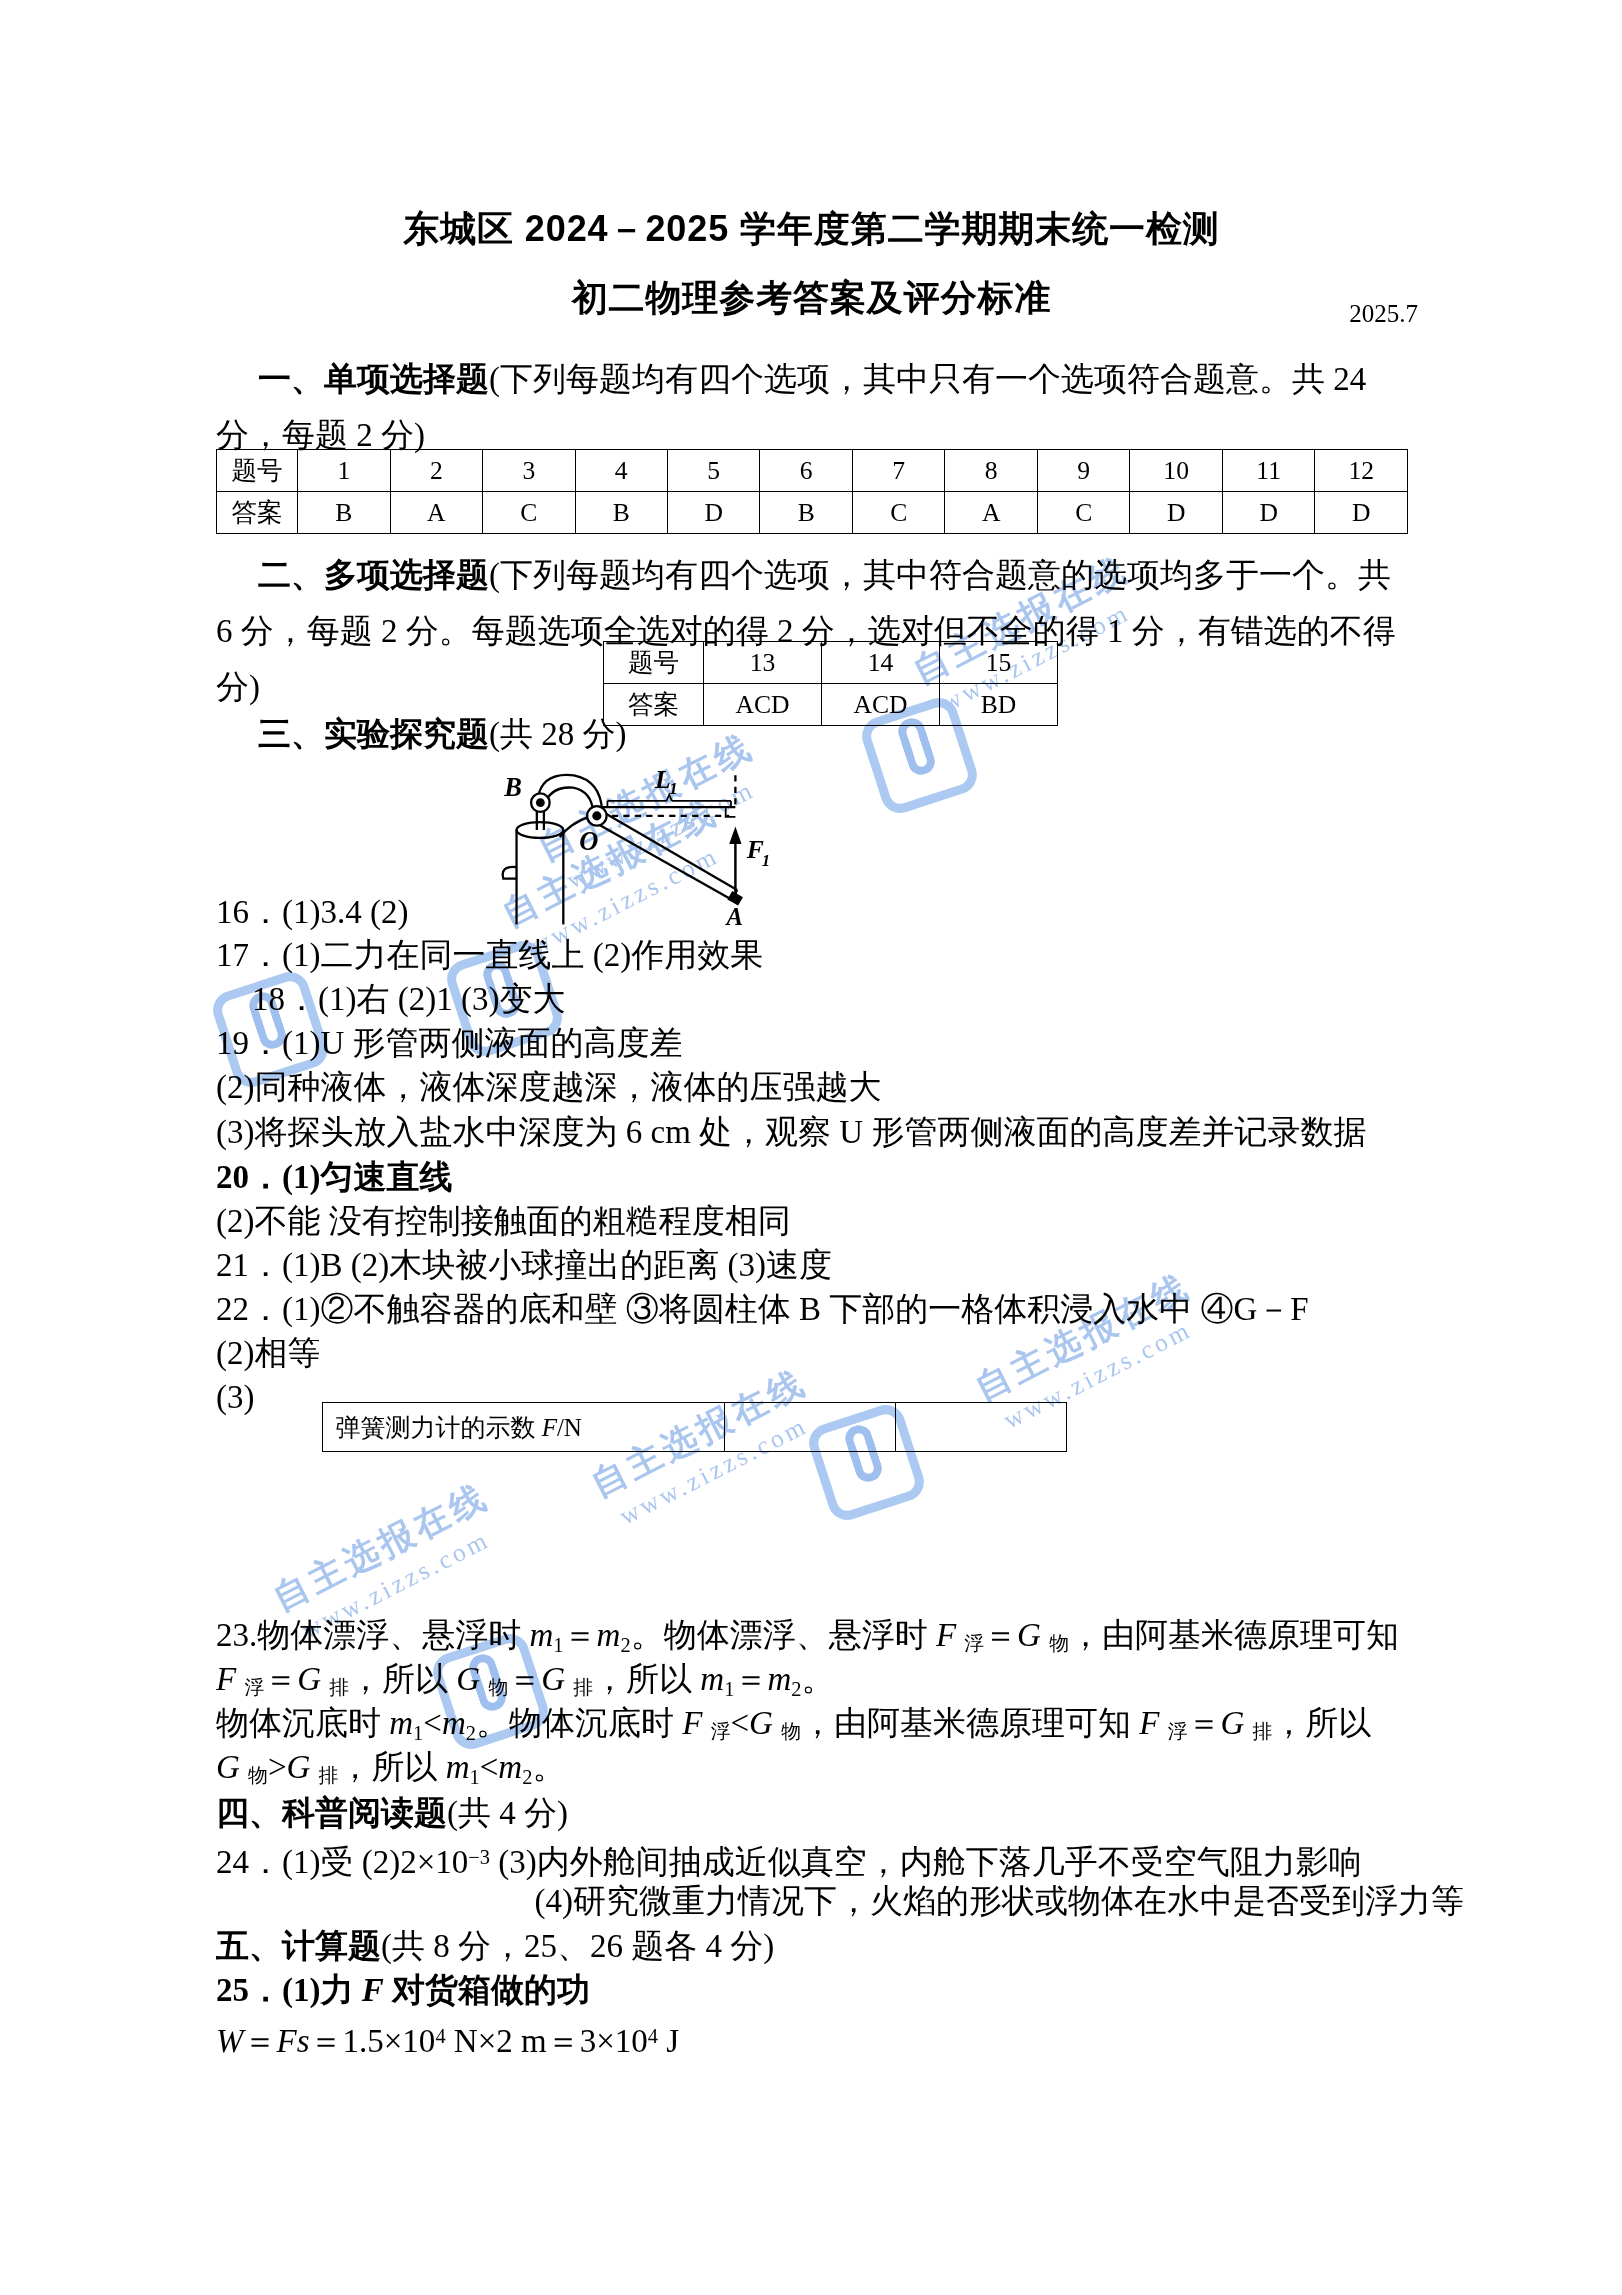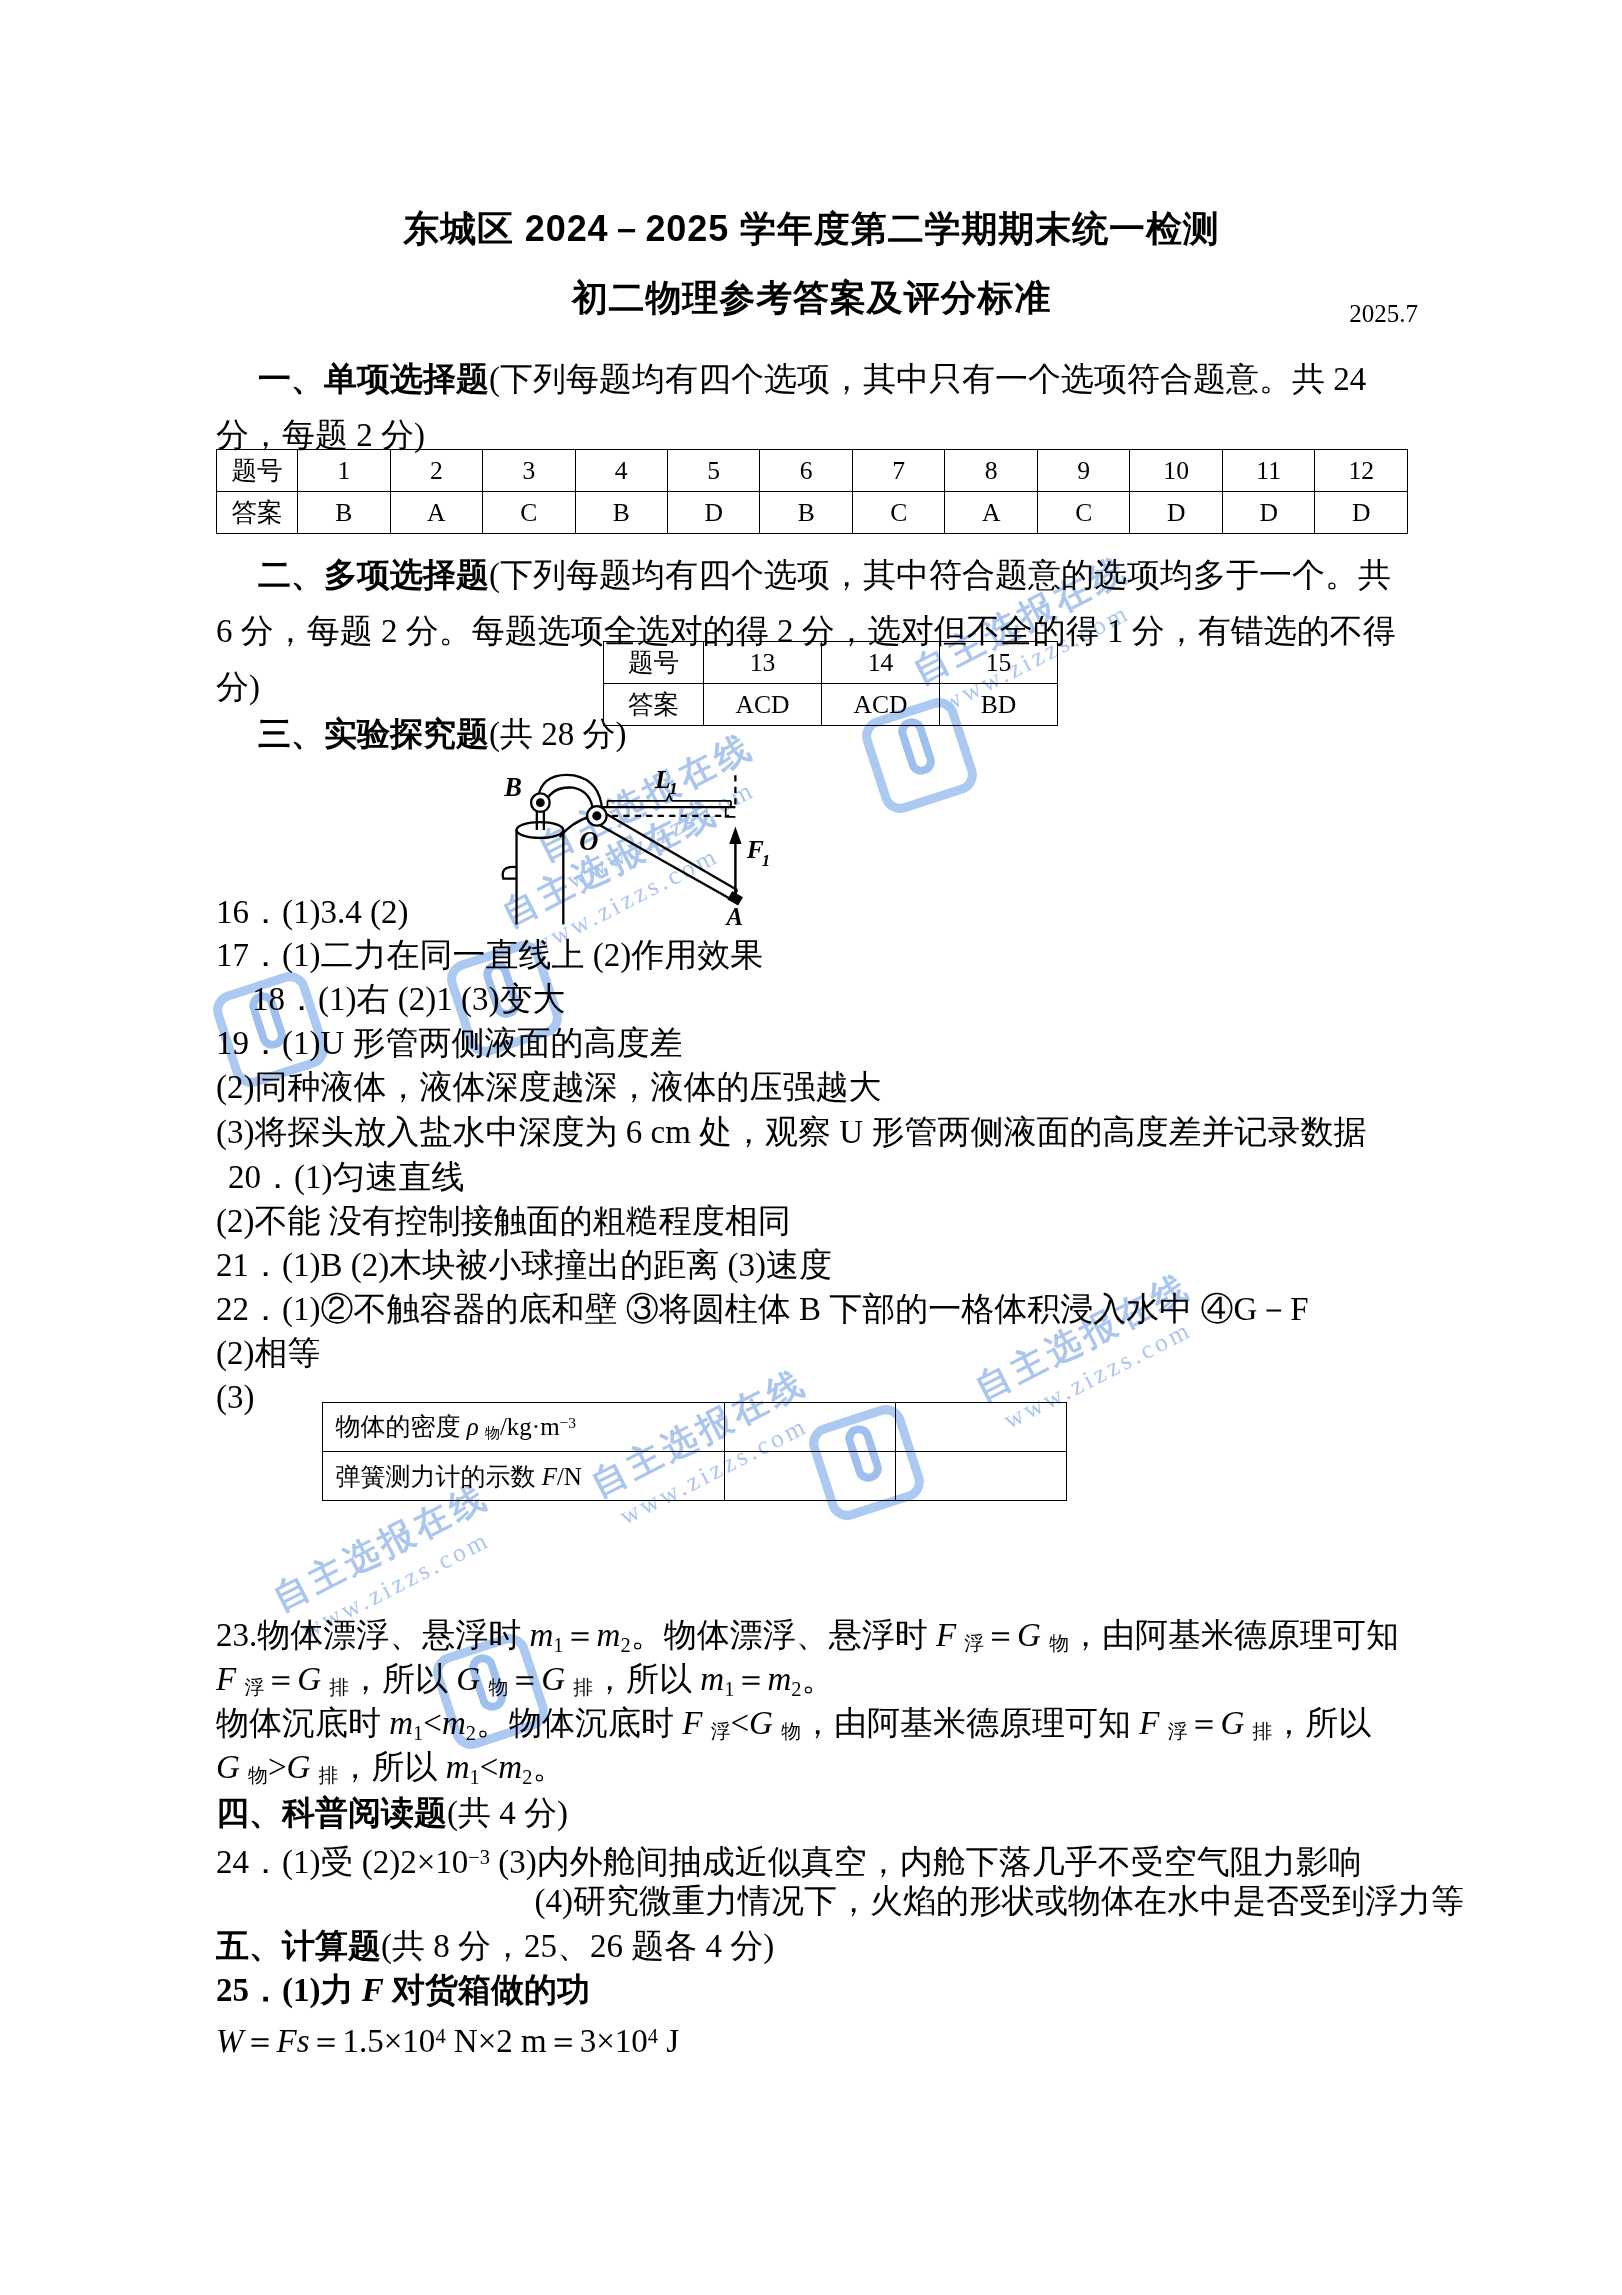"20．(1)匀速直线" div.para { font-weight: none -> bold; left: 228px -> 216px }
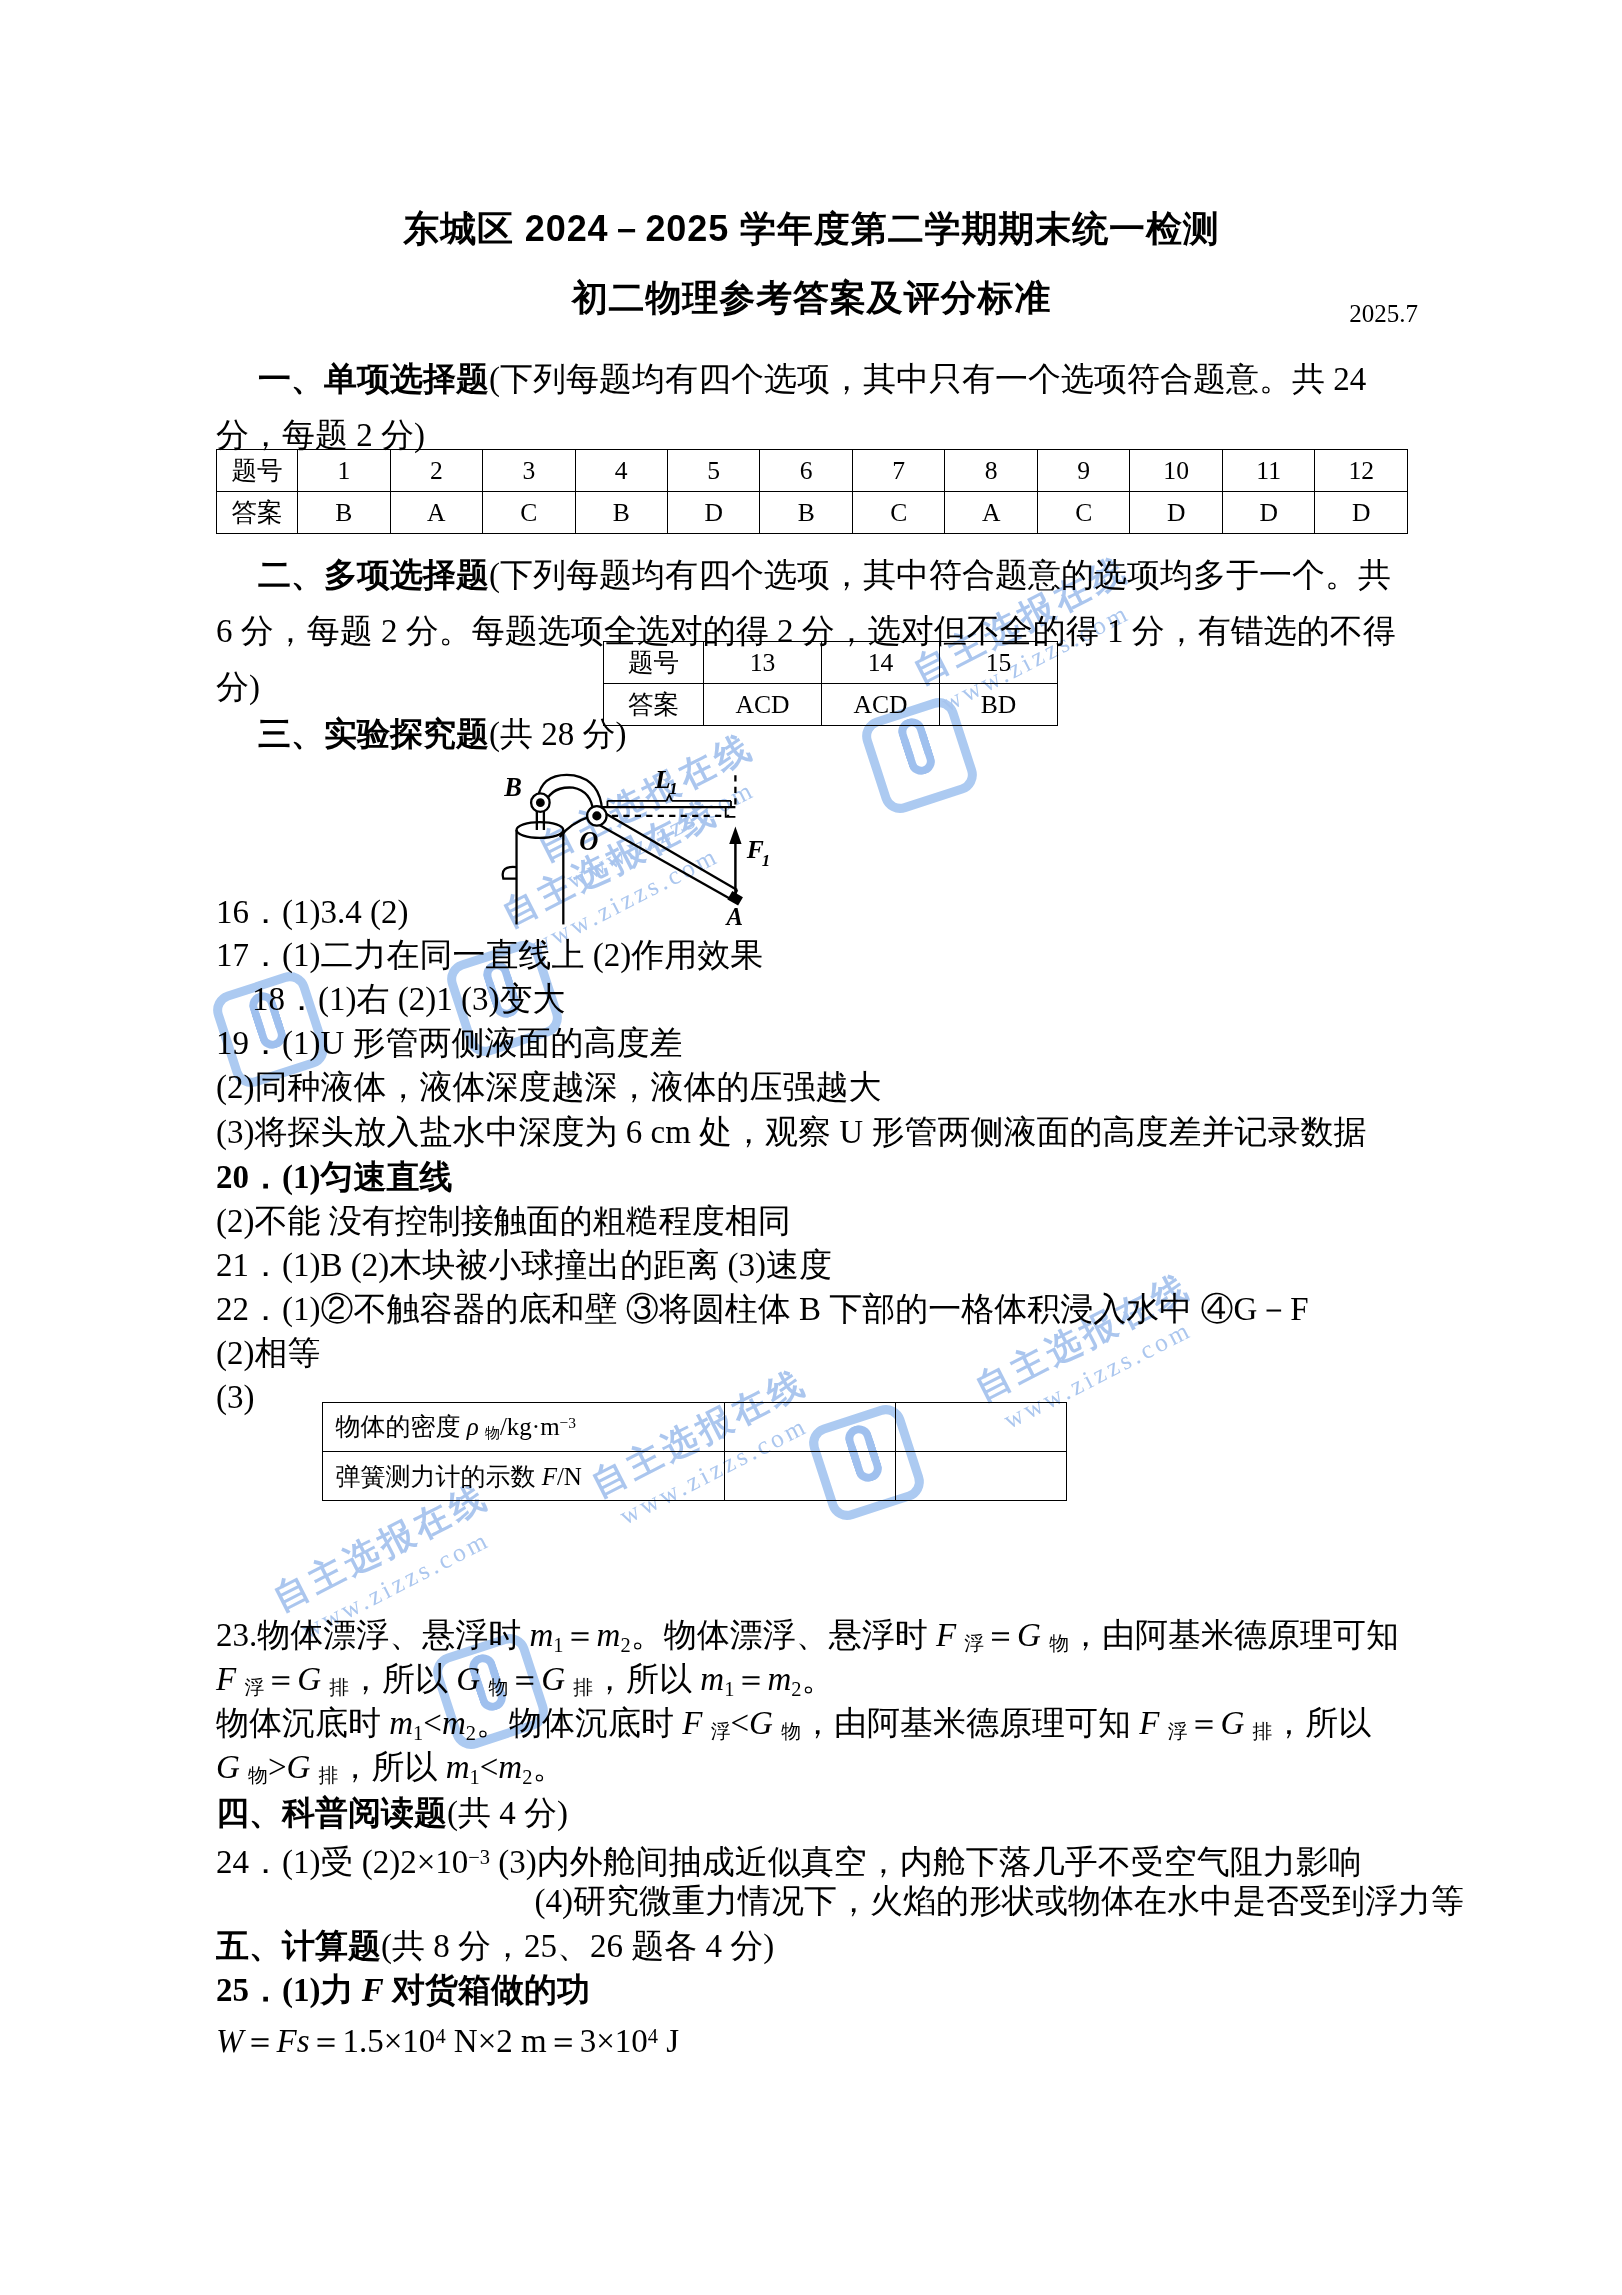"物体的密度 ρ 物/kg·m−3" tr { html: <tr> <td>物体的密度 <span>ρ</span> <span>物</span>/kg·m<sup>−3</sup></td> <td></td> <td></td> </tr> -> none }
